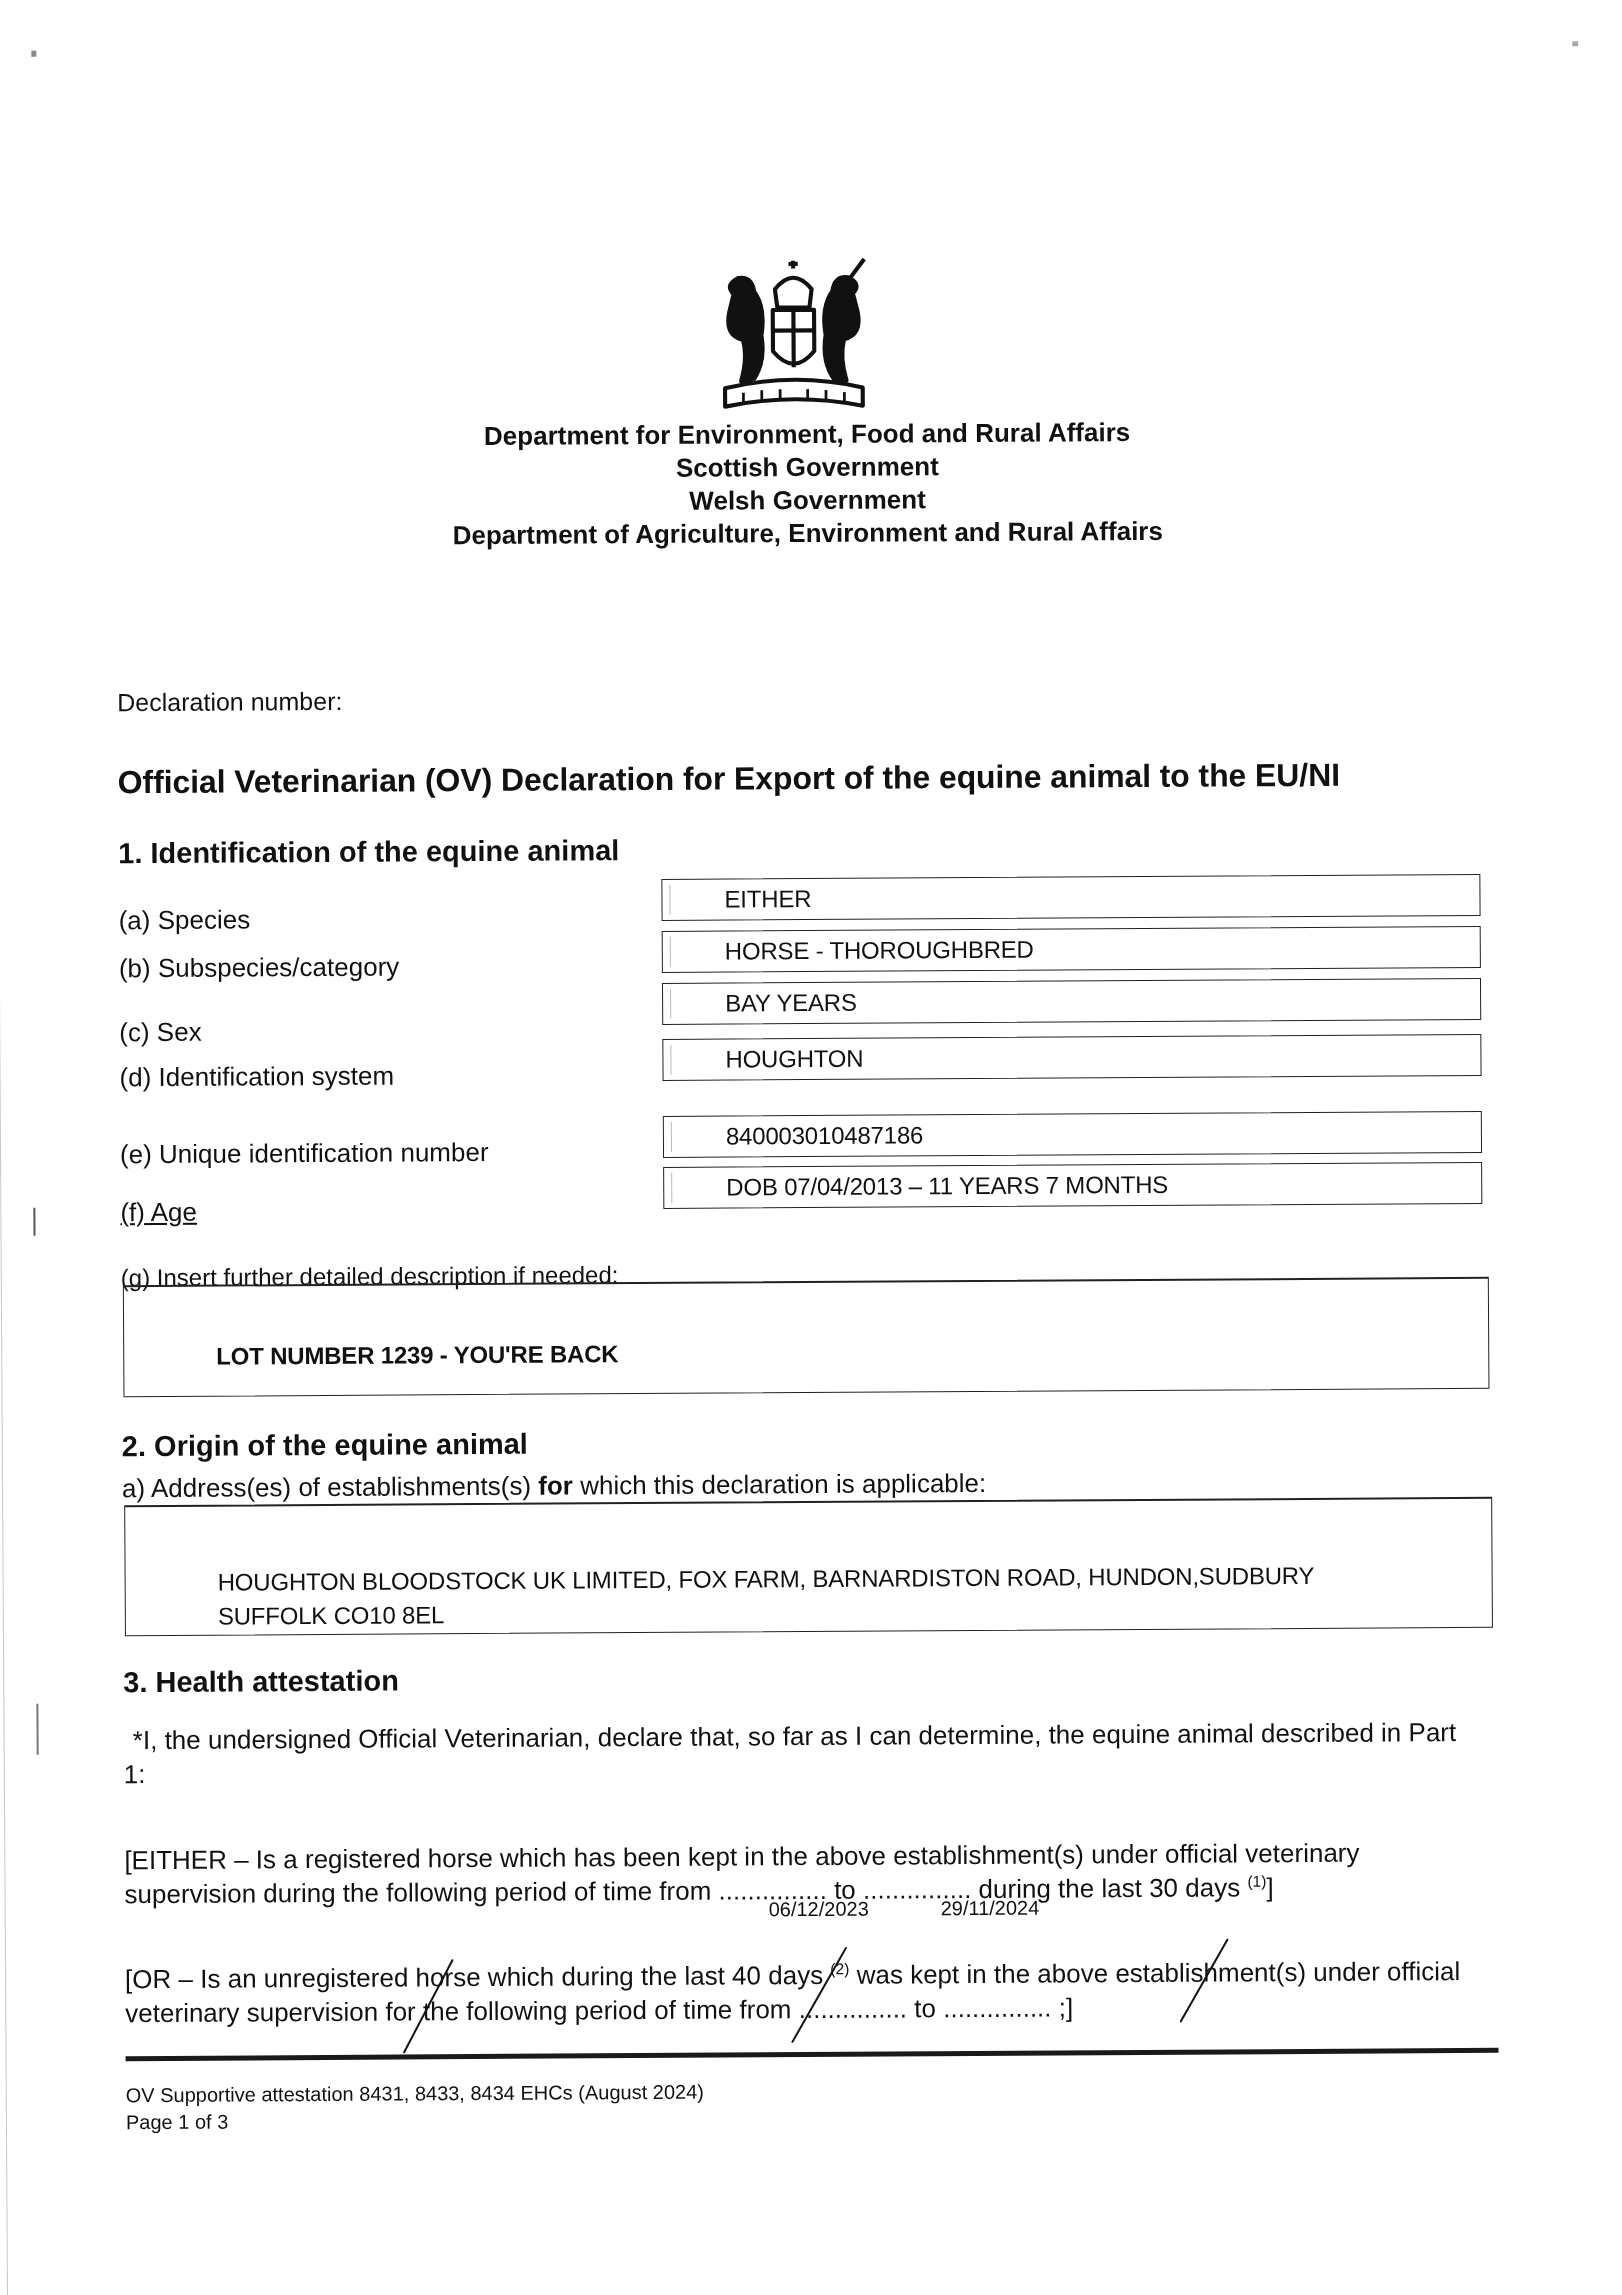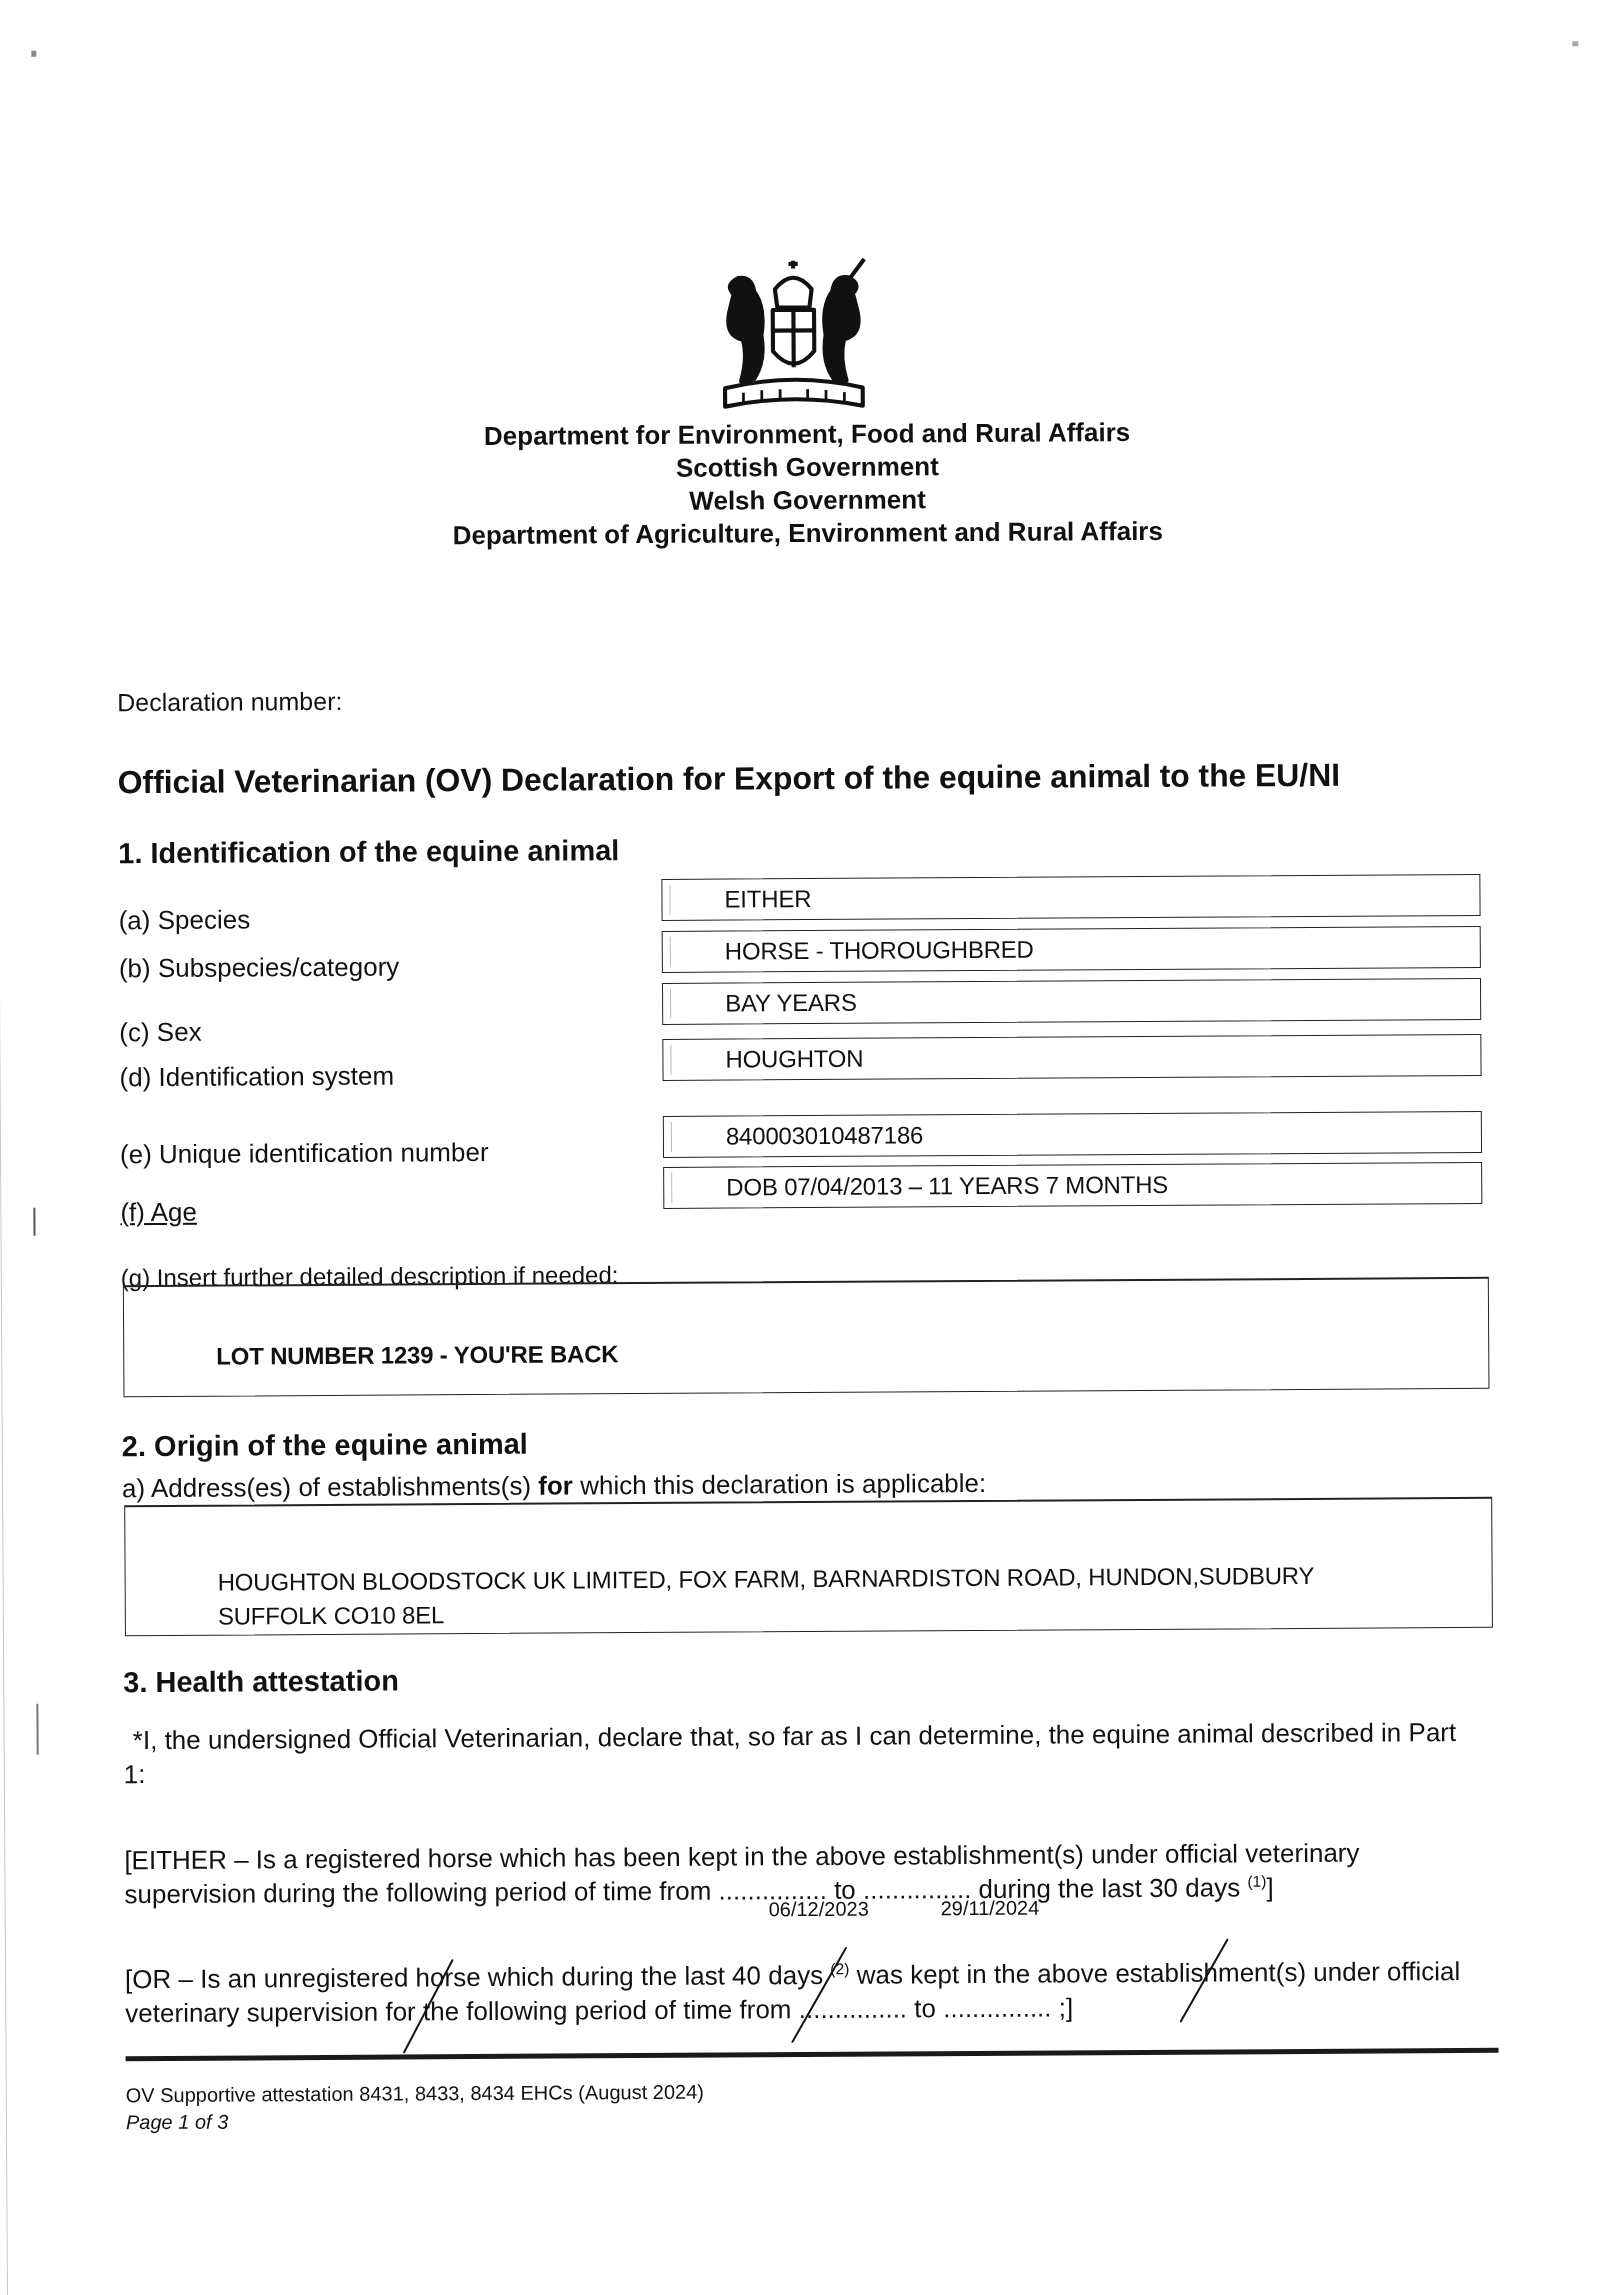"Page 1 of 3" div.footer-line { font-style: italic -> none }
